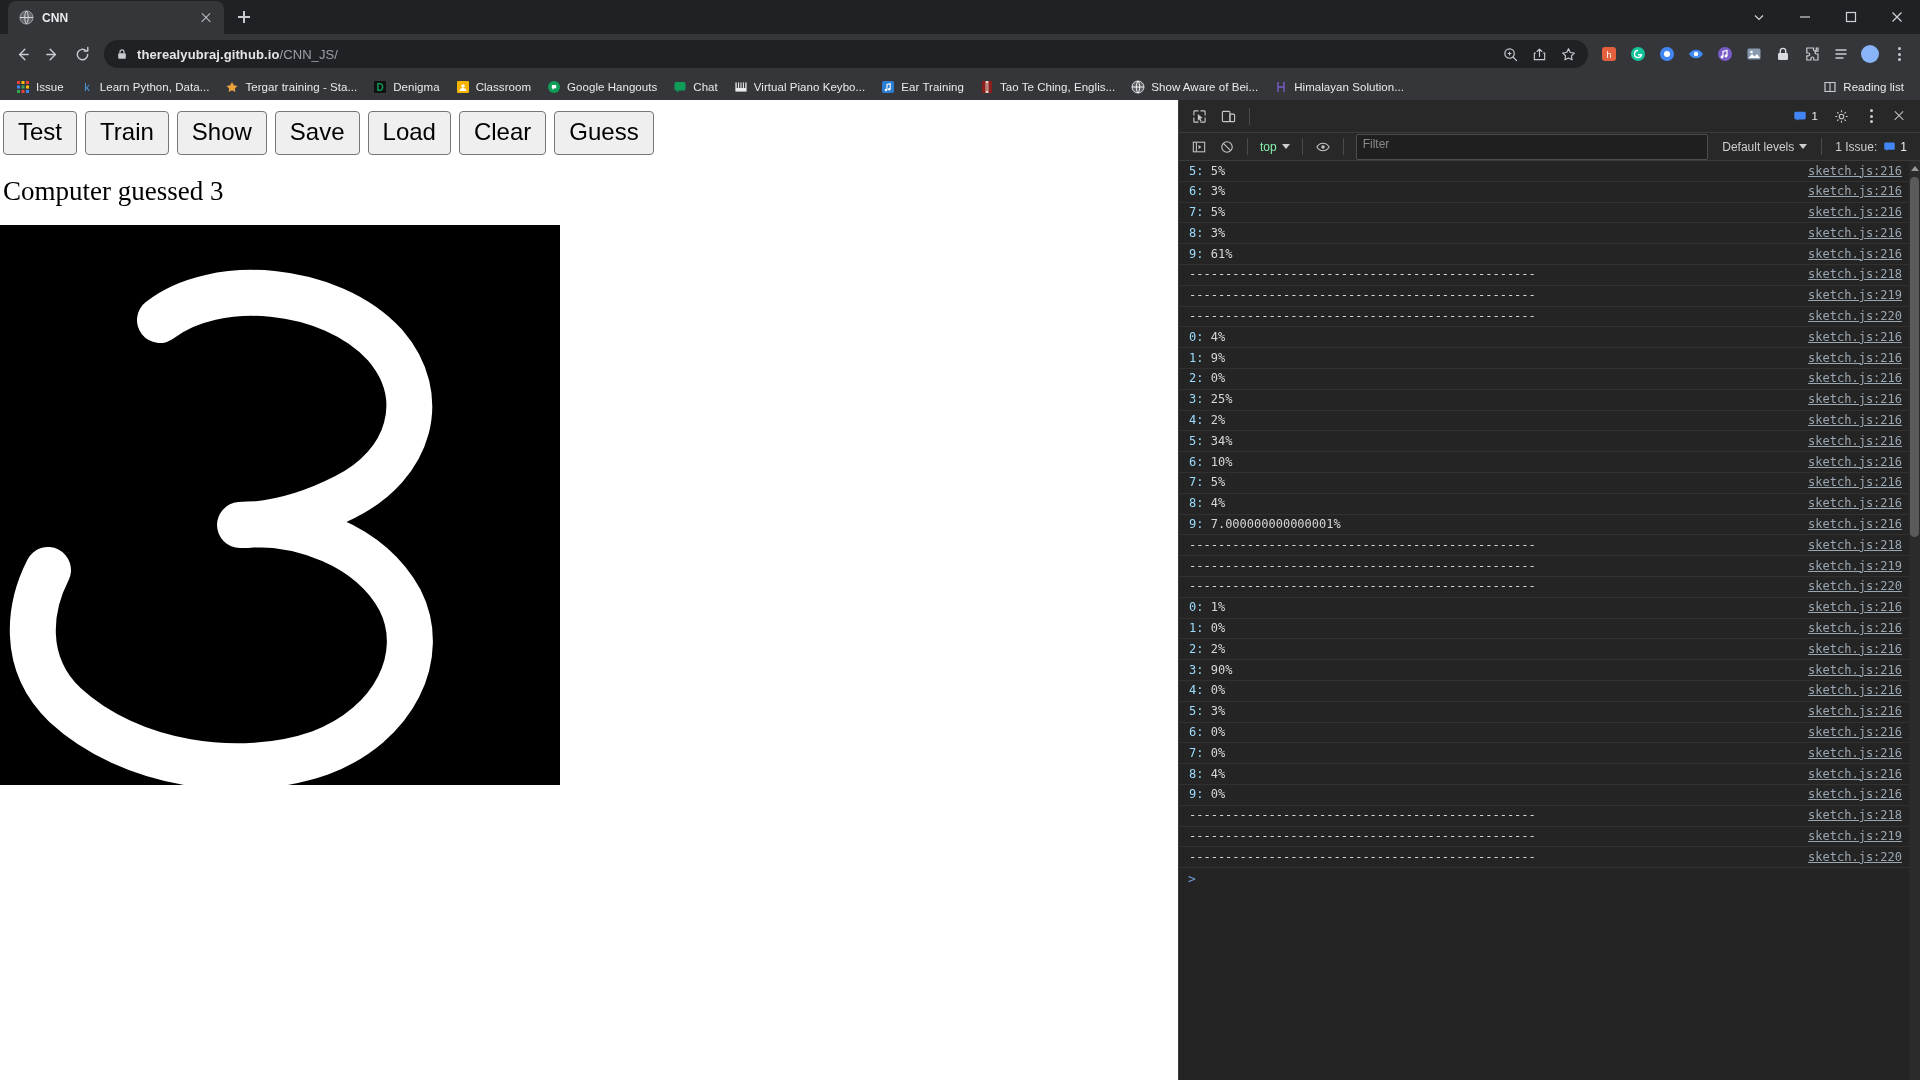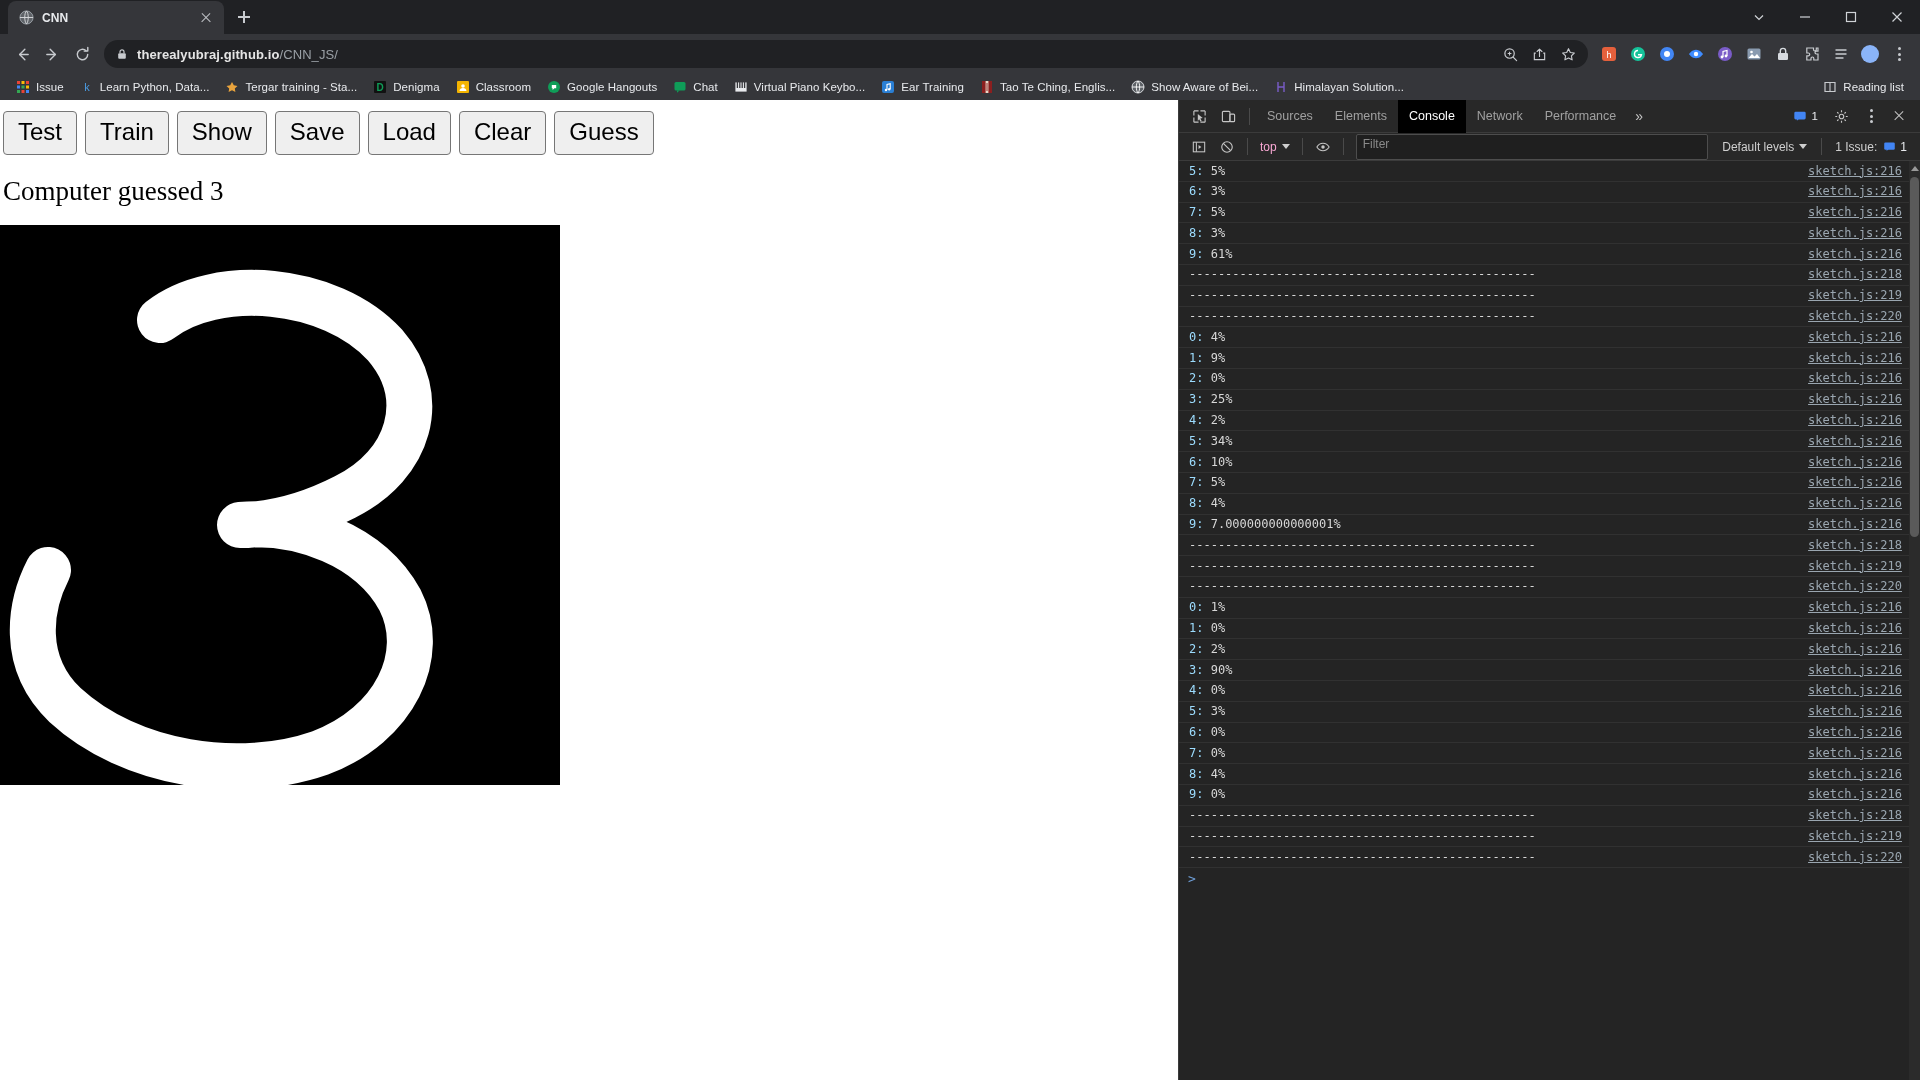"Sources" div.dt-tabs { html: <div> <div>Sources</div> <div>Elements</div> <div>Console</div> <div>Network</div> <div>Performance</div> <div>»</div> </div> -> none }
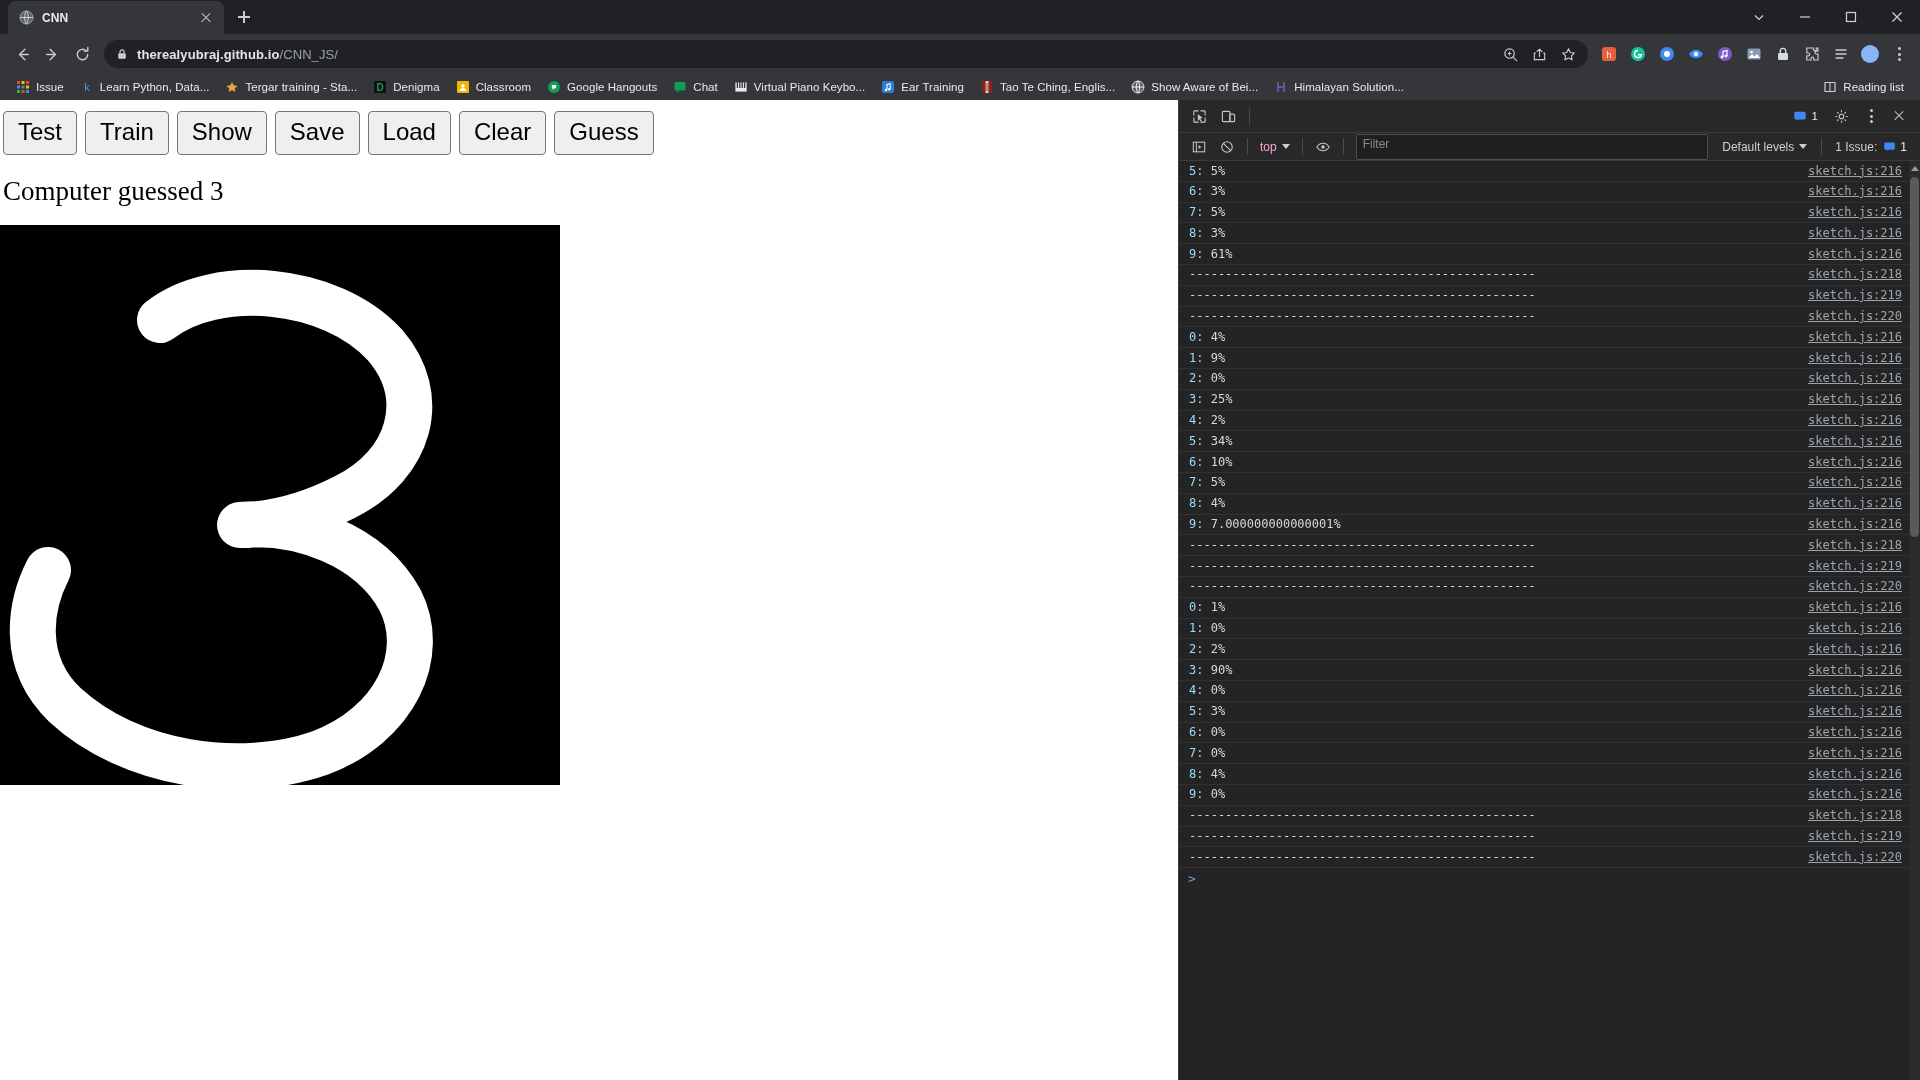"top" .ctx-select { color: #f9a8d4 -> #86efac }
